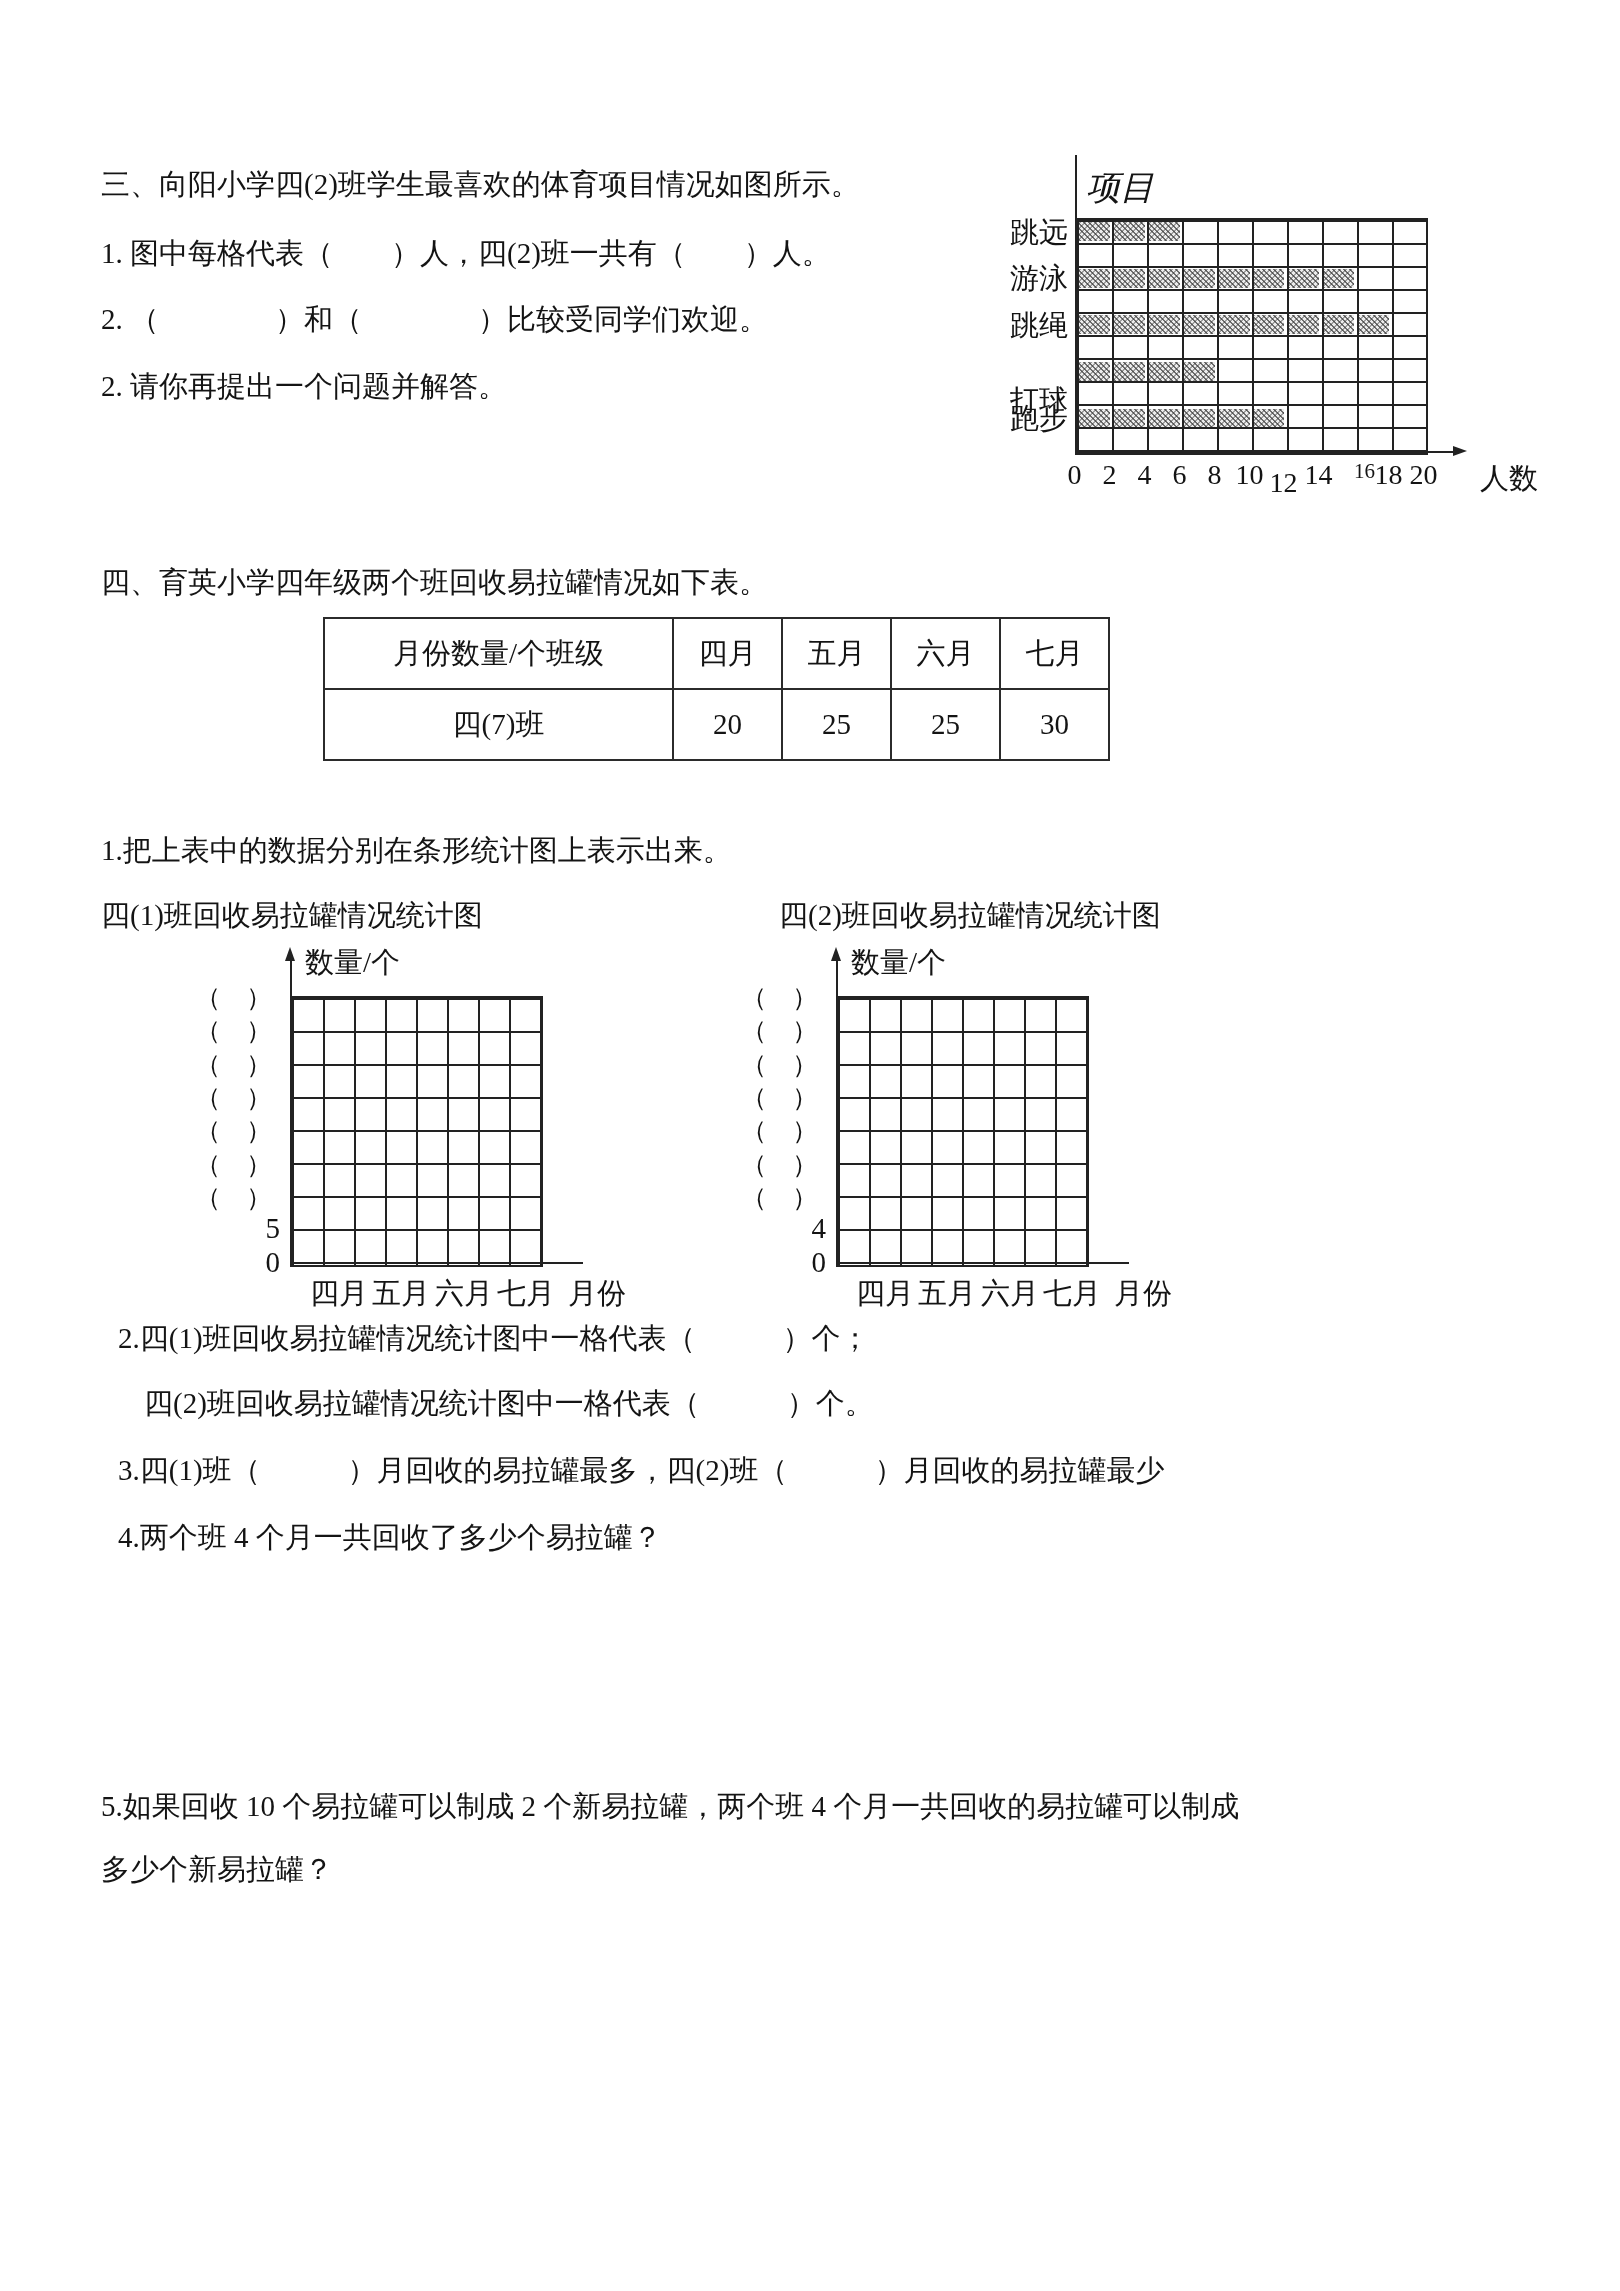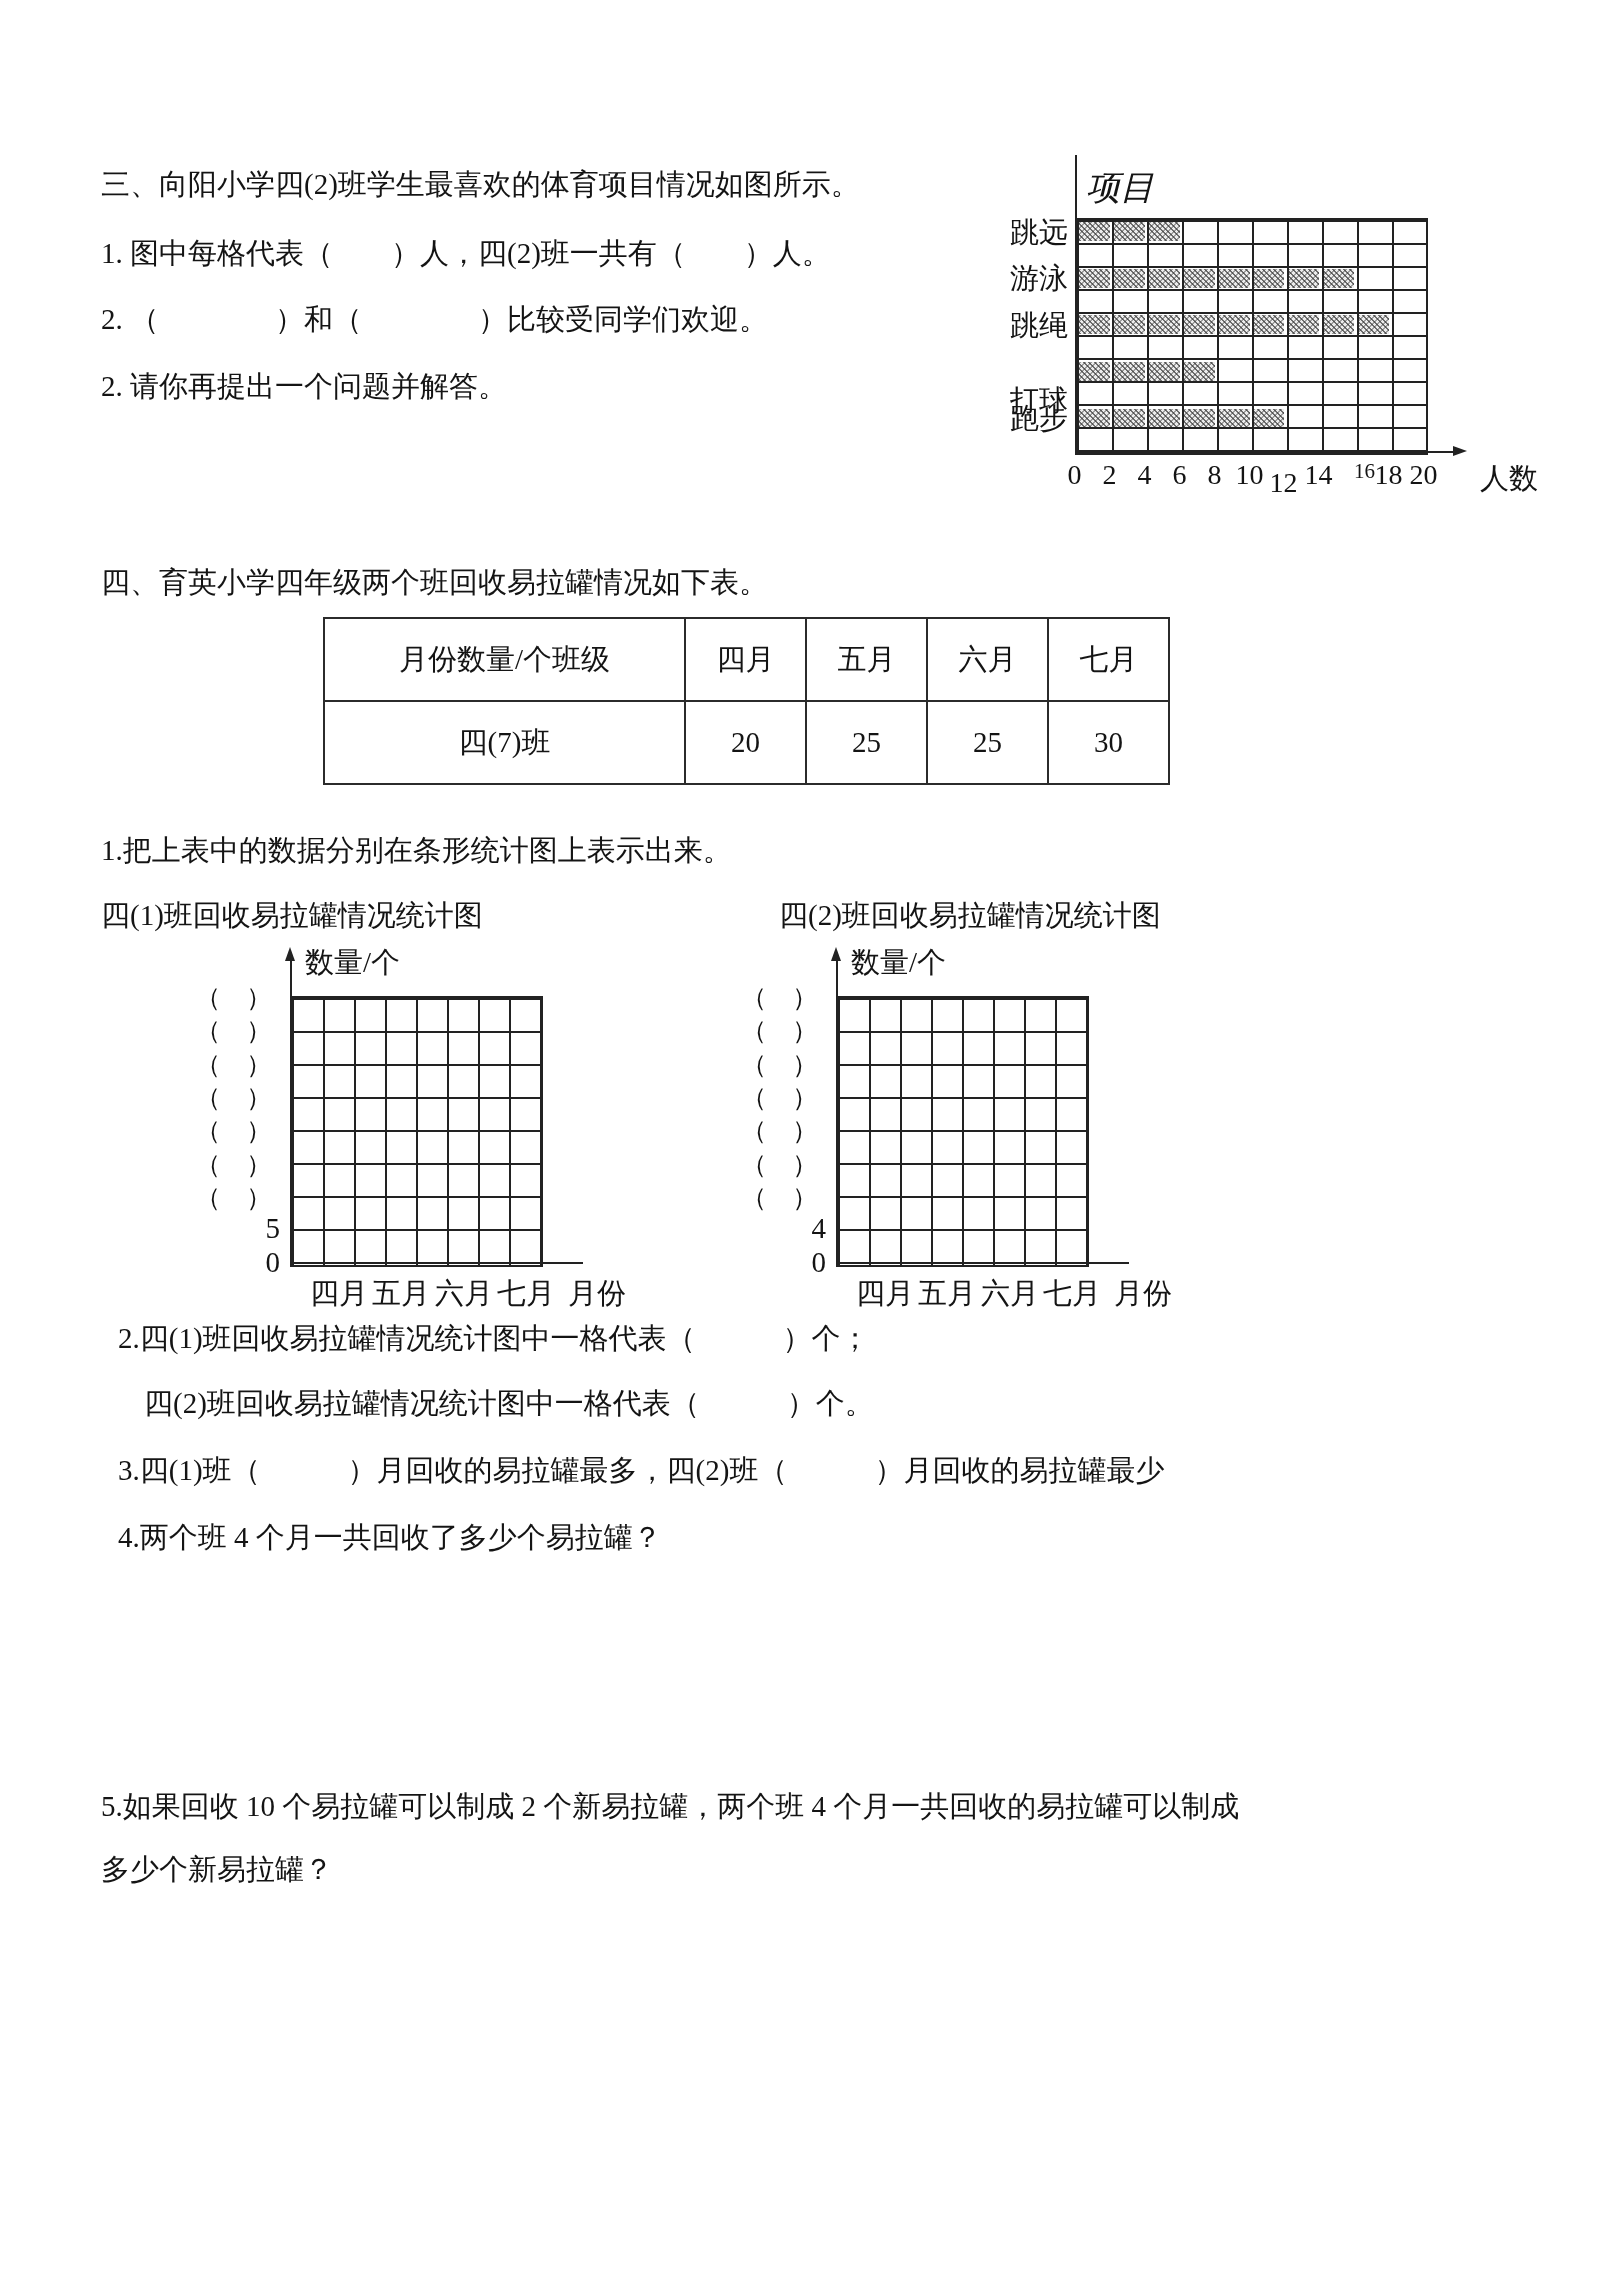"月份数量/个班级" table.rtable td { padding: 8px -> 2px }
